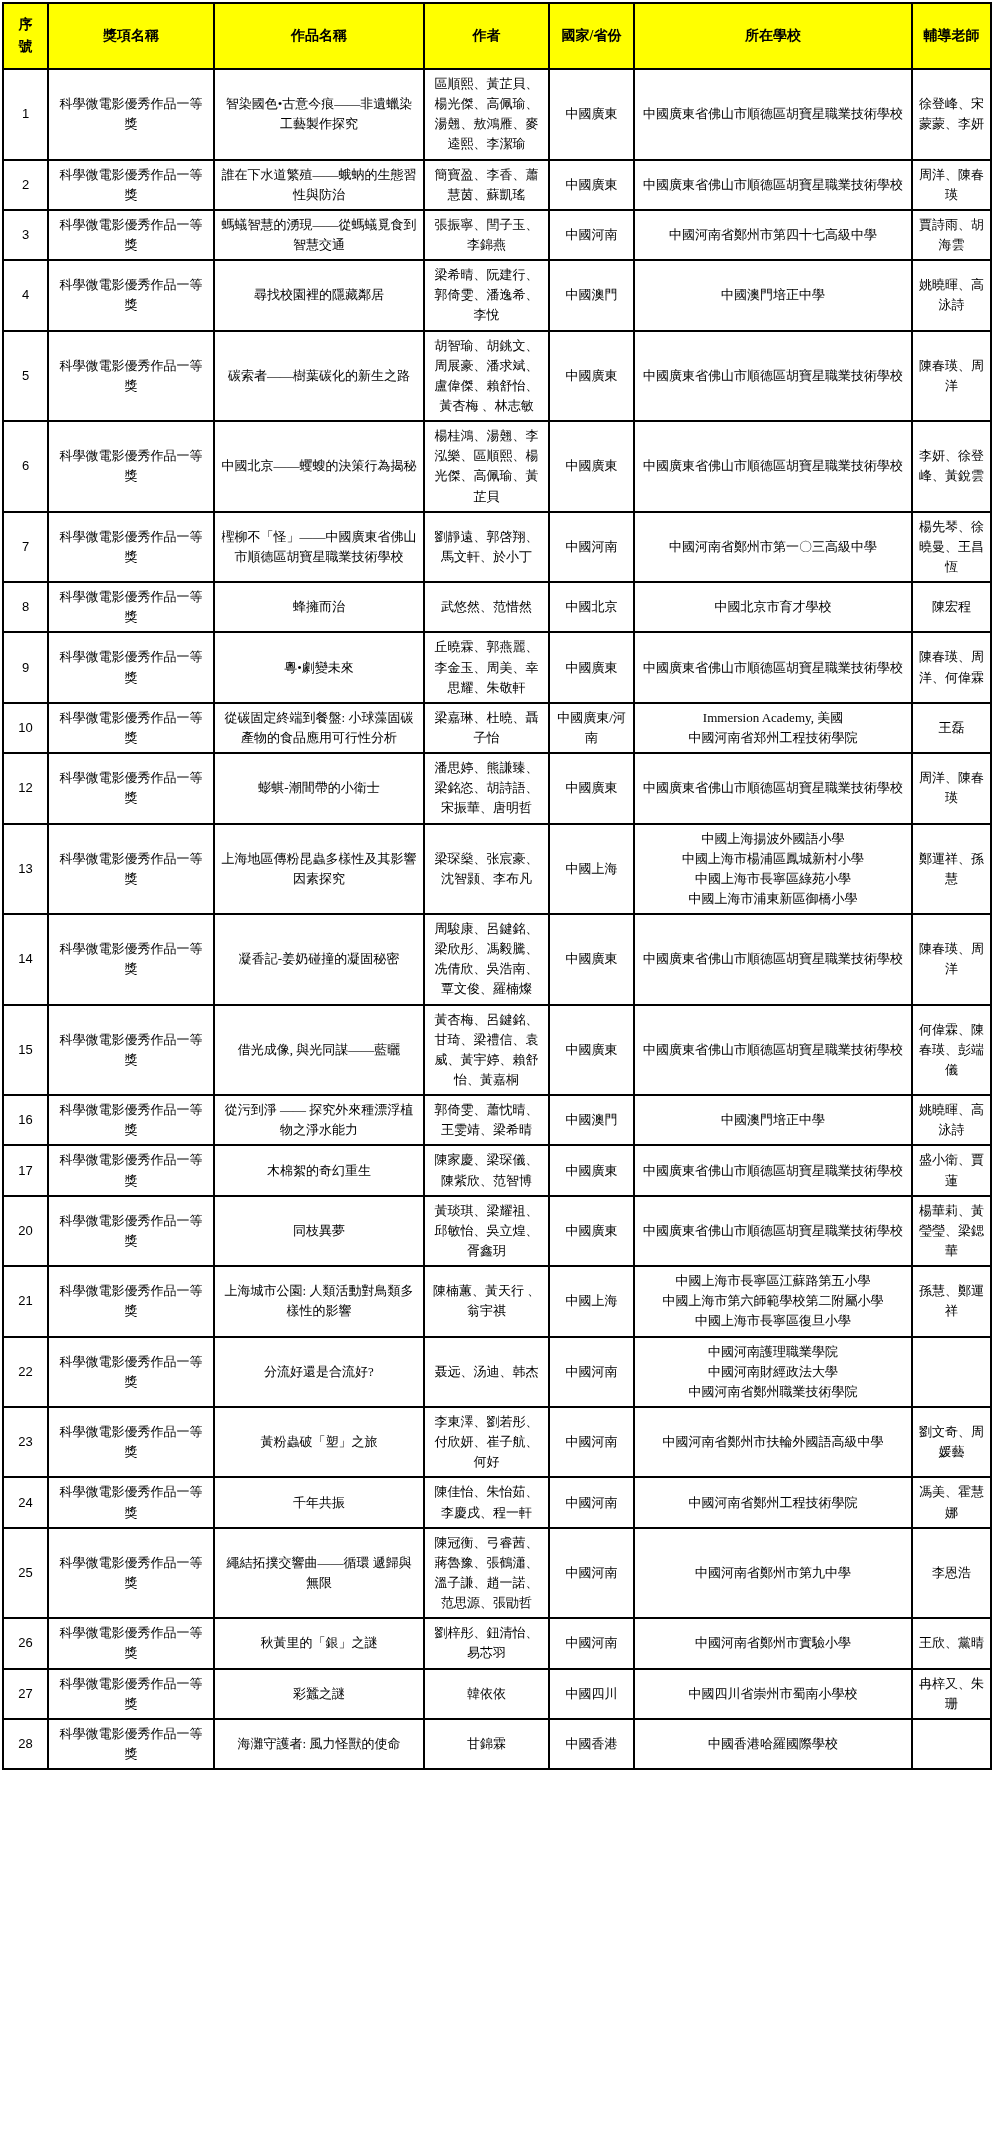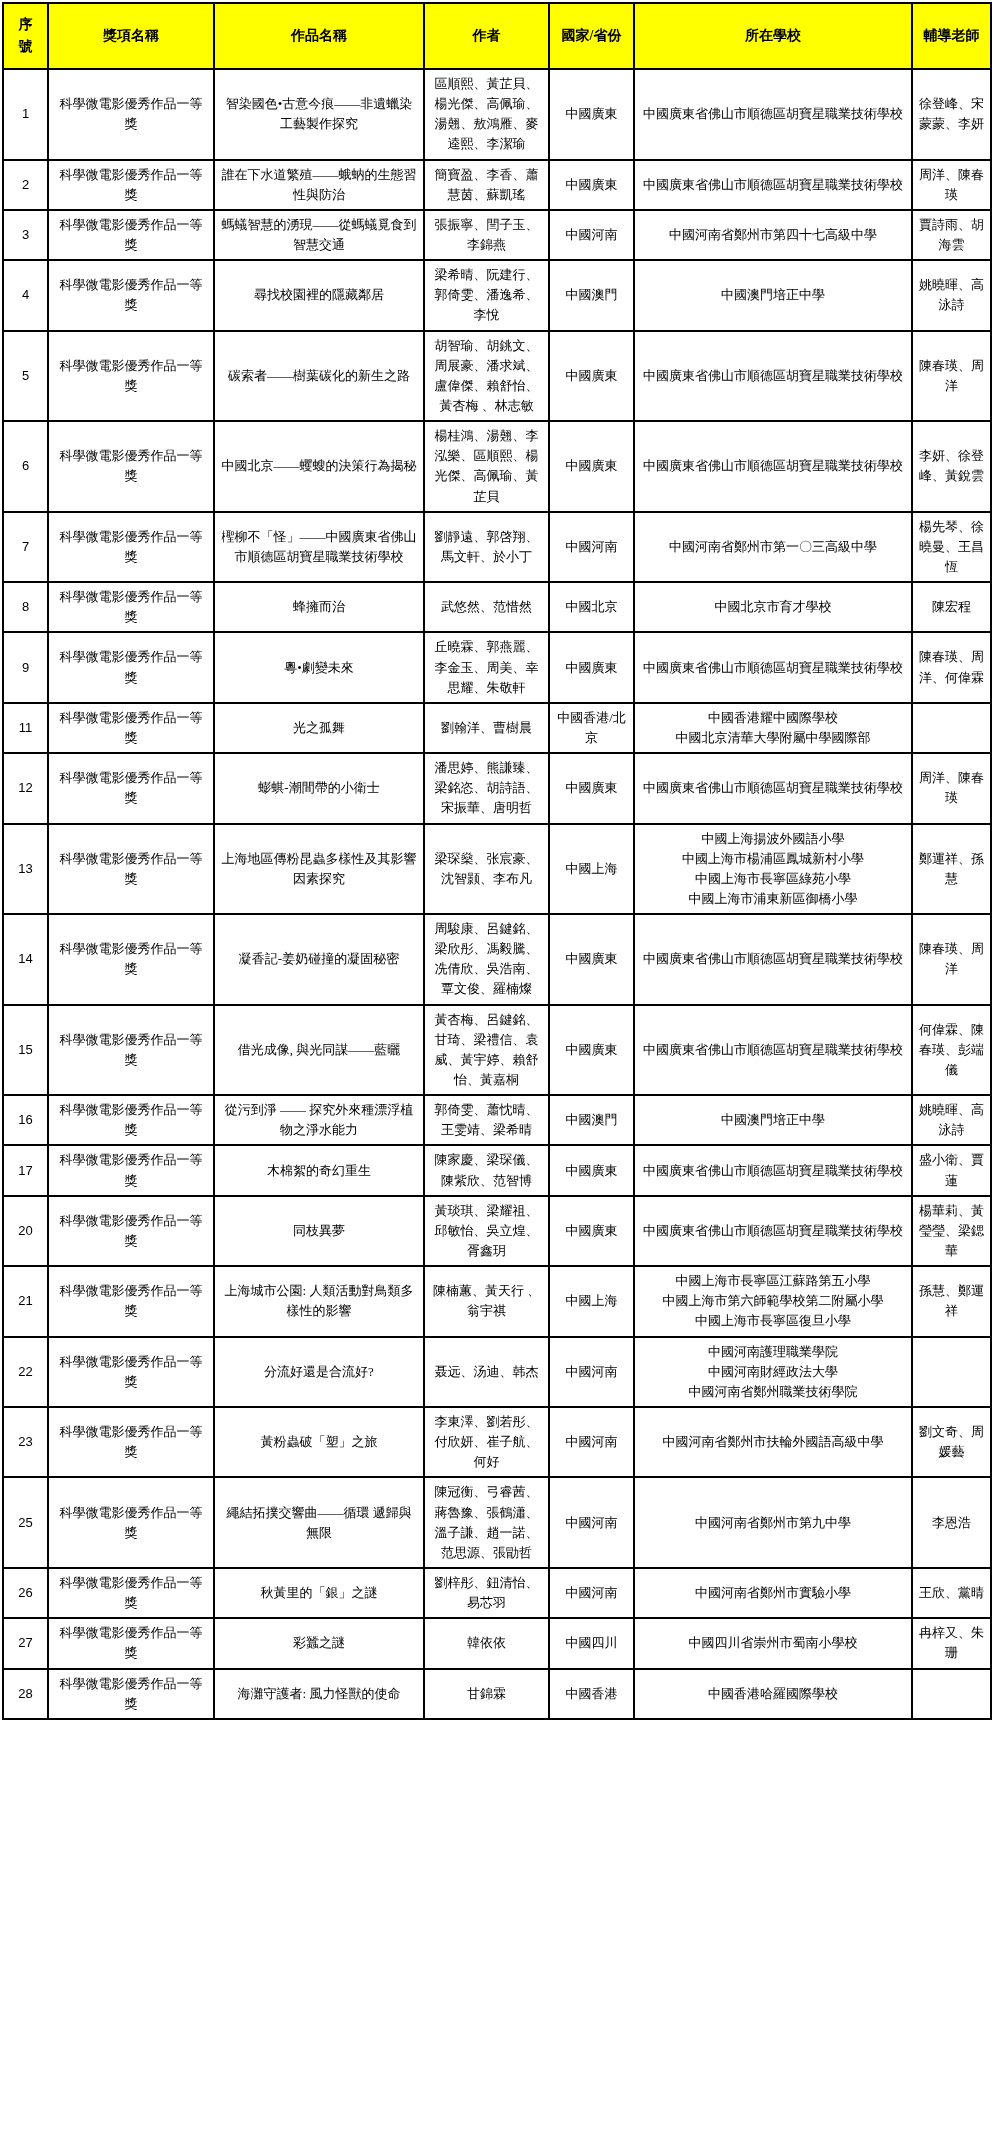"10" tr { html: none -> <tr> <td>10</td> <td>科學微電影優秀作品一等獎</td> <td>從碳固定終端到餐盤: 小球藻固碳產物的食品應用可行性分析</td> <td>梁嘉琳、杜曉、聶子怡</td> <td>中國廣東/河南</td> <td>Immersion Academy, 美國 中國河南省郑州工程技術學院</td> <td>王磊</td> </tr> }
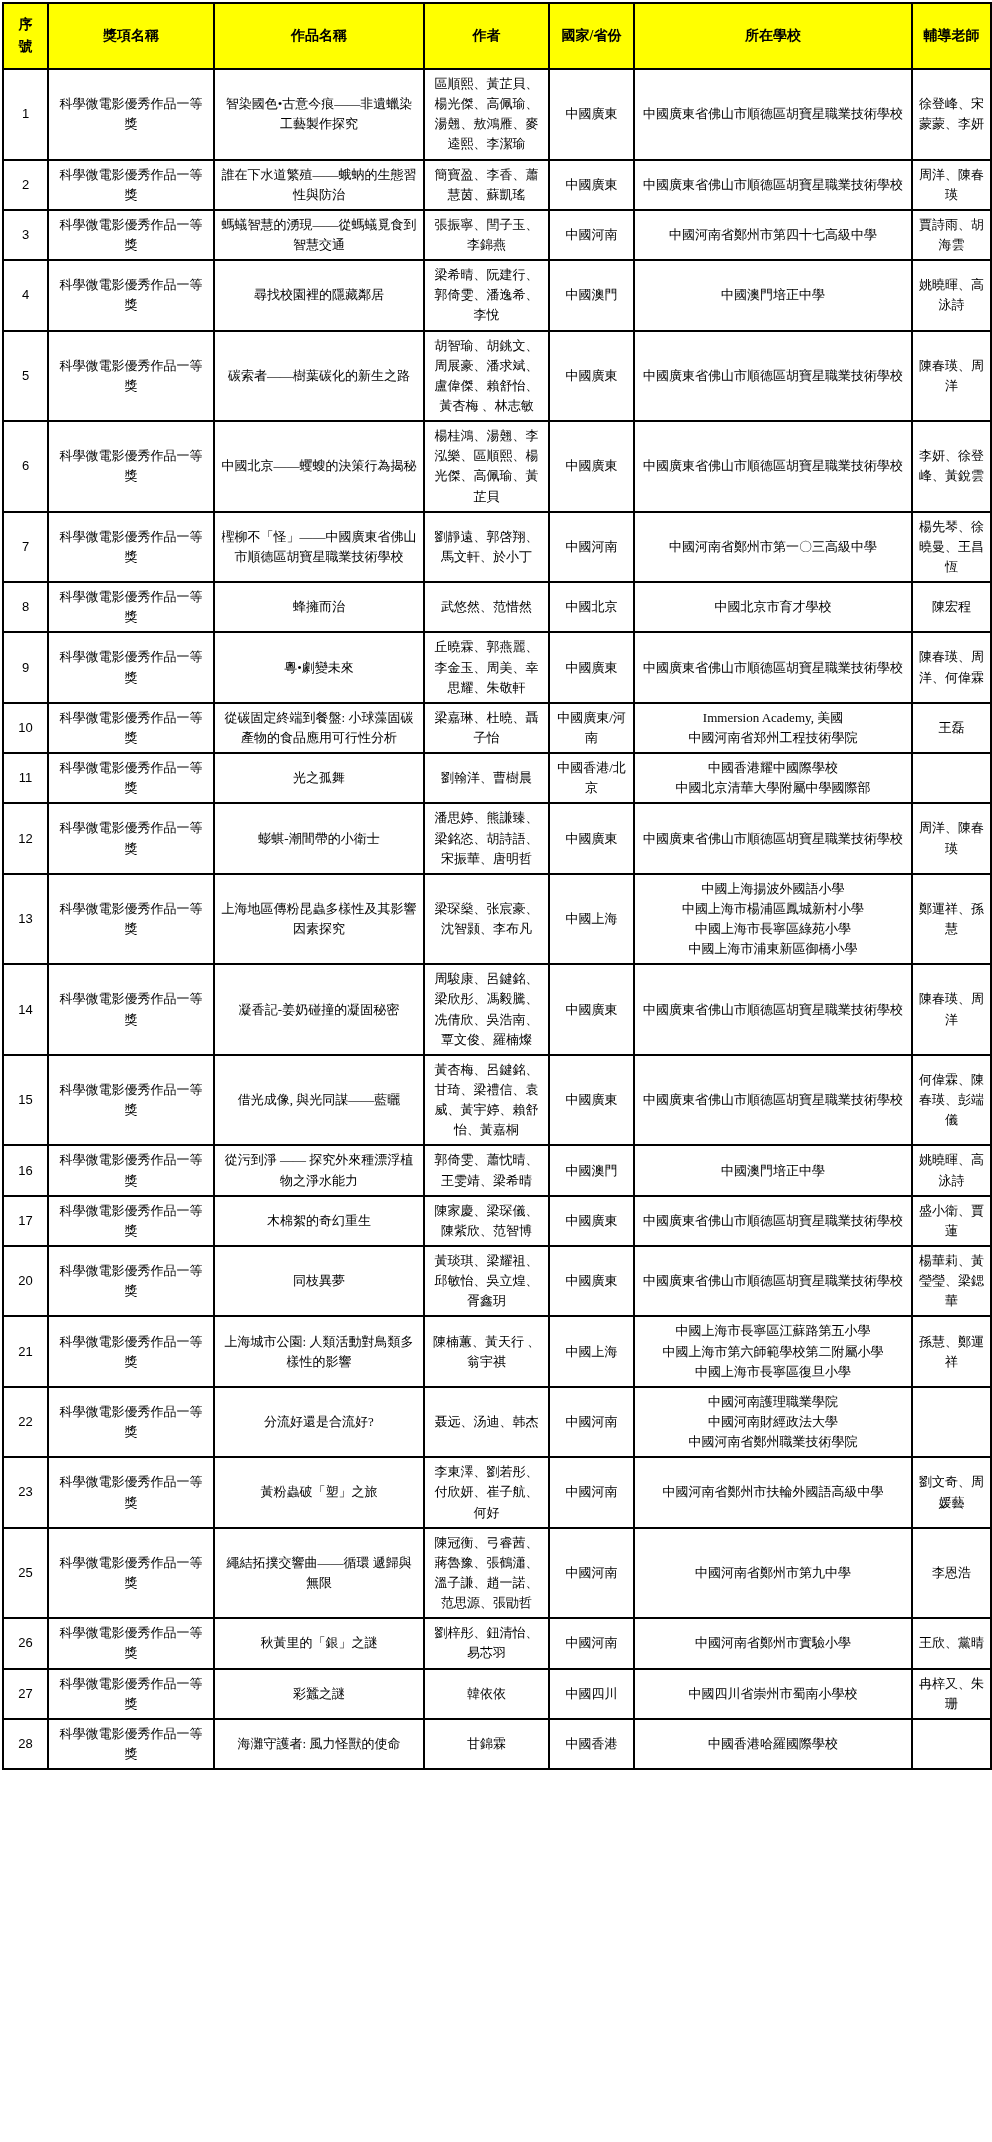"11" tr { html: <tr> <td>11</td> <td>科學微電影優秀作品一等獎</td> <td>光之孤舞</td> <td>劉翰洋、曹樹晨</td> <td>中國香港/北京</td> <td>中國香港耀中國際學校 中國北京清華大學附屬中學國際部</td> <td></td> </tr> -> none }
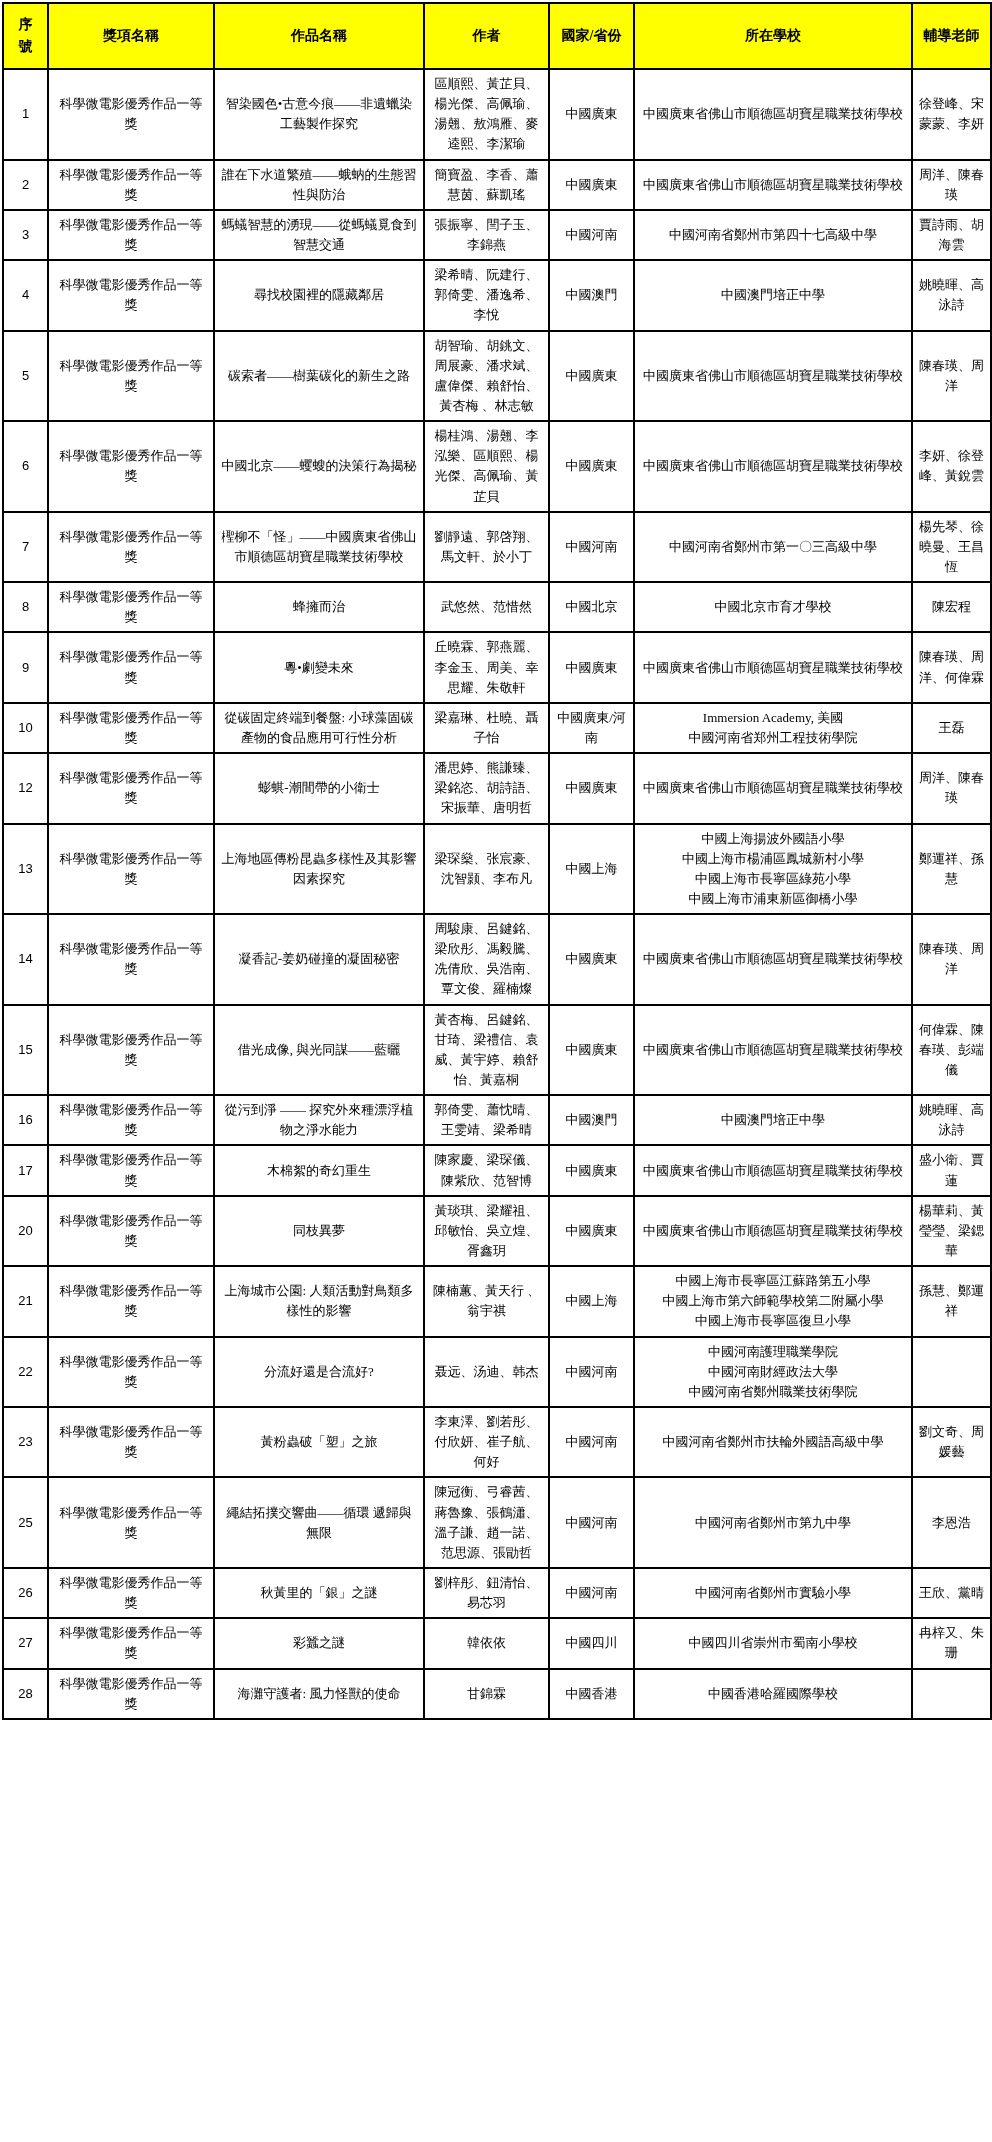"24" tr { html: none -> <tr> <td>24</td> <td>科學微電影優秀作品一等獎</td> <td>千年共振</td> <td>陳佳怡、朱怡茹、李慶戌、程一軒</td> <td>中國河南</td> <td>中國河南省鄭州工程技術學院</td> <td>馮美、霍慧娜</td> </tr> }
